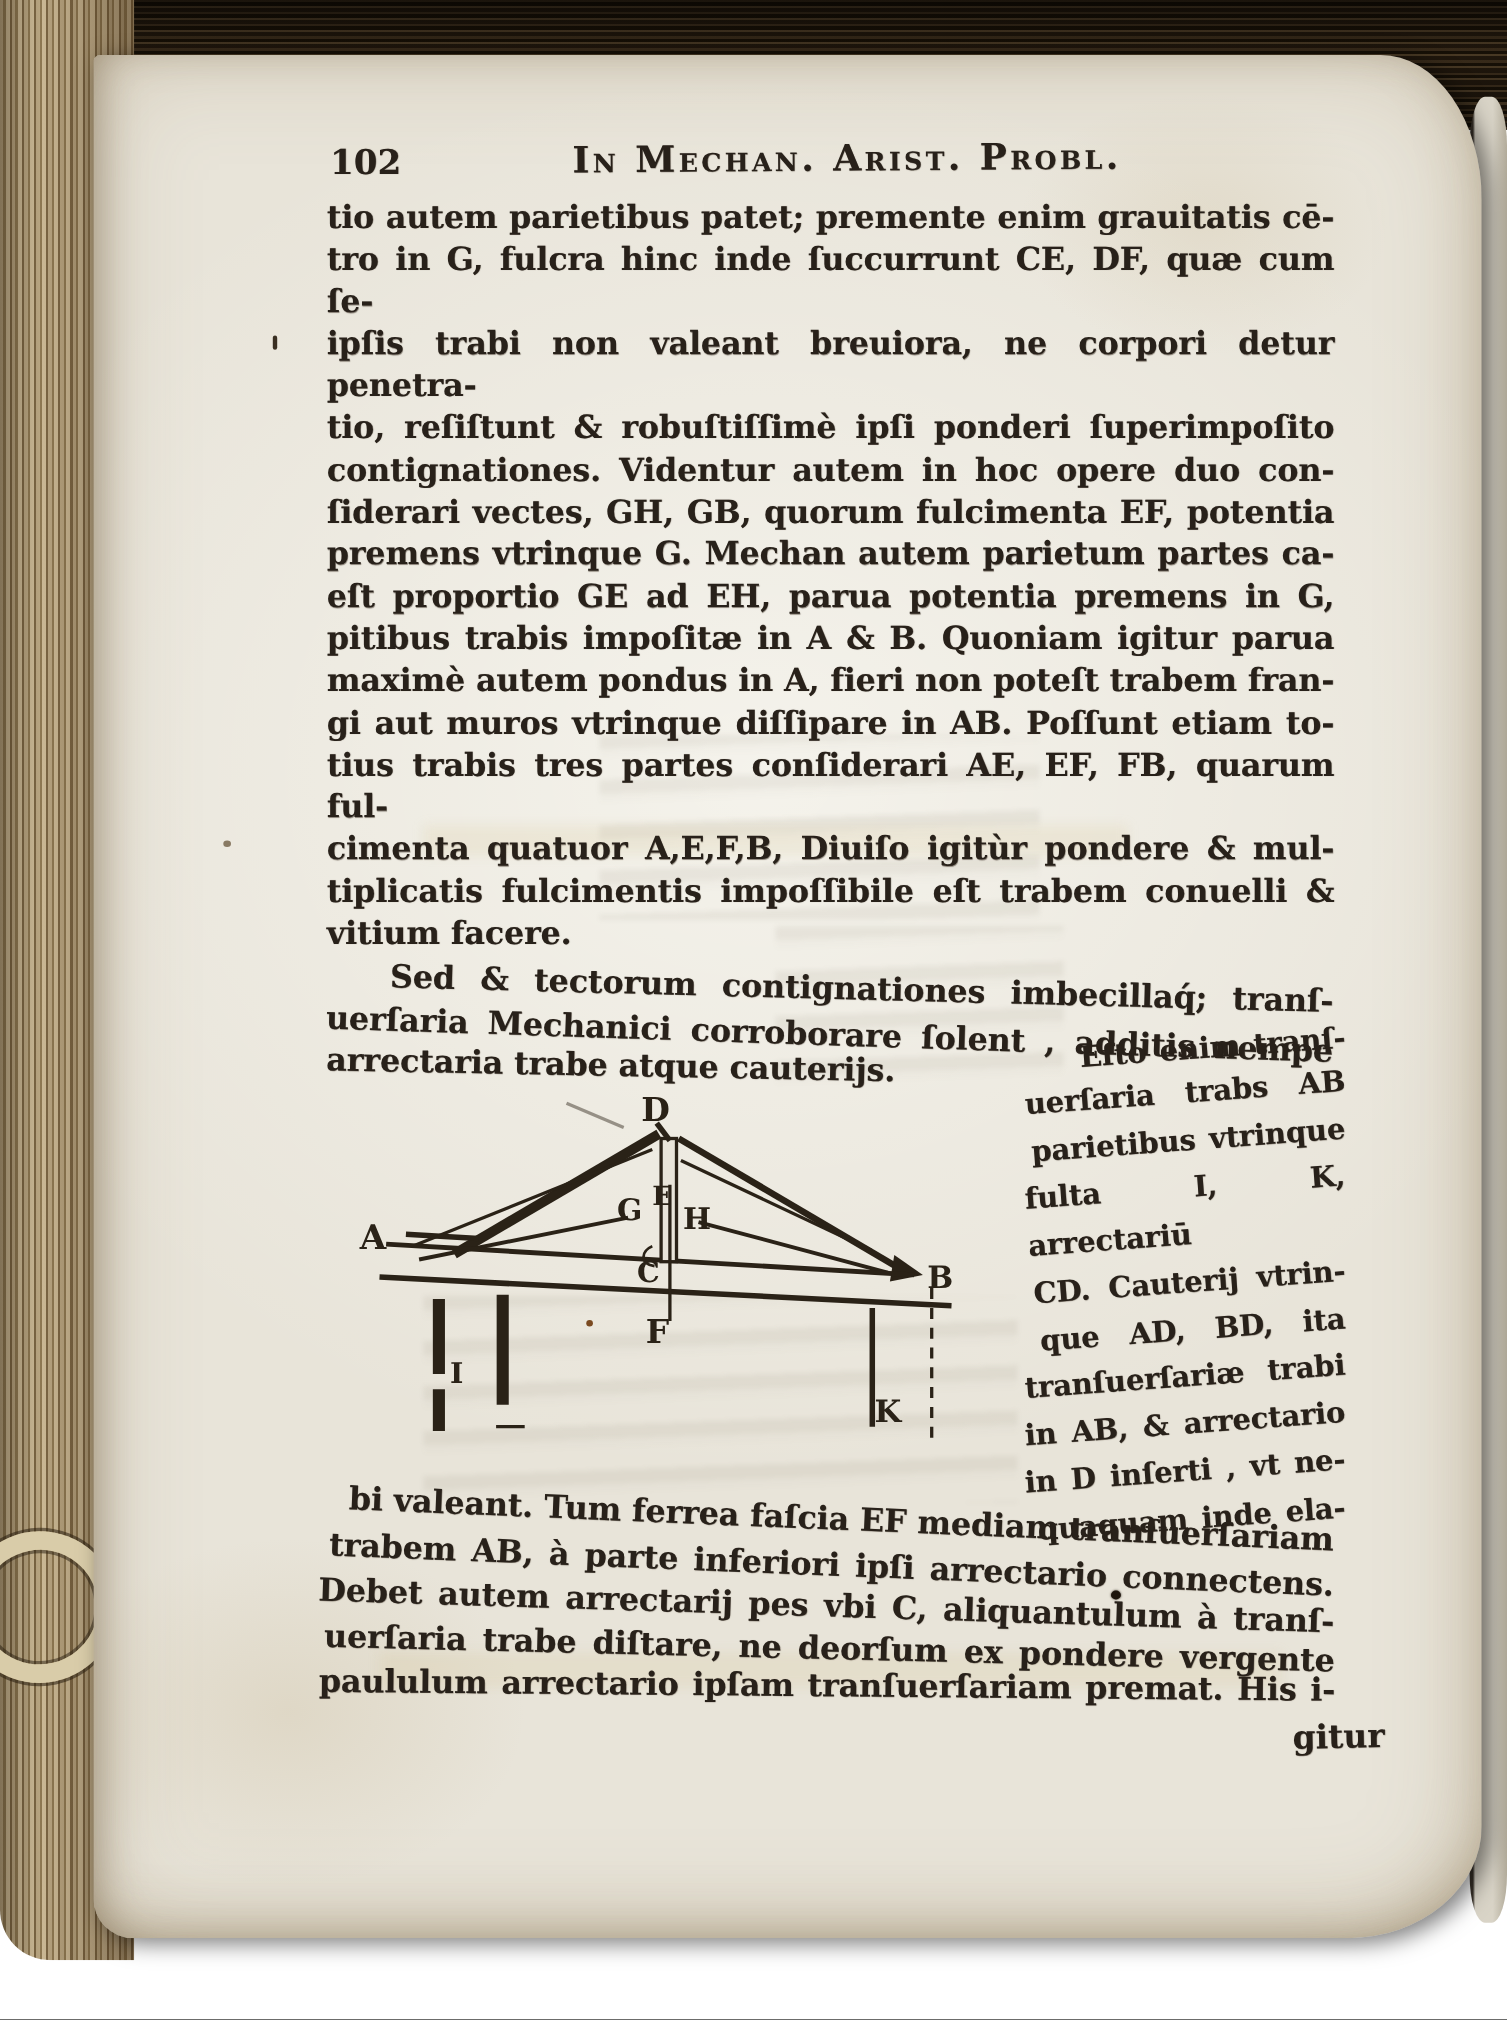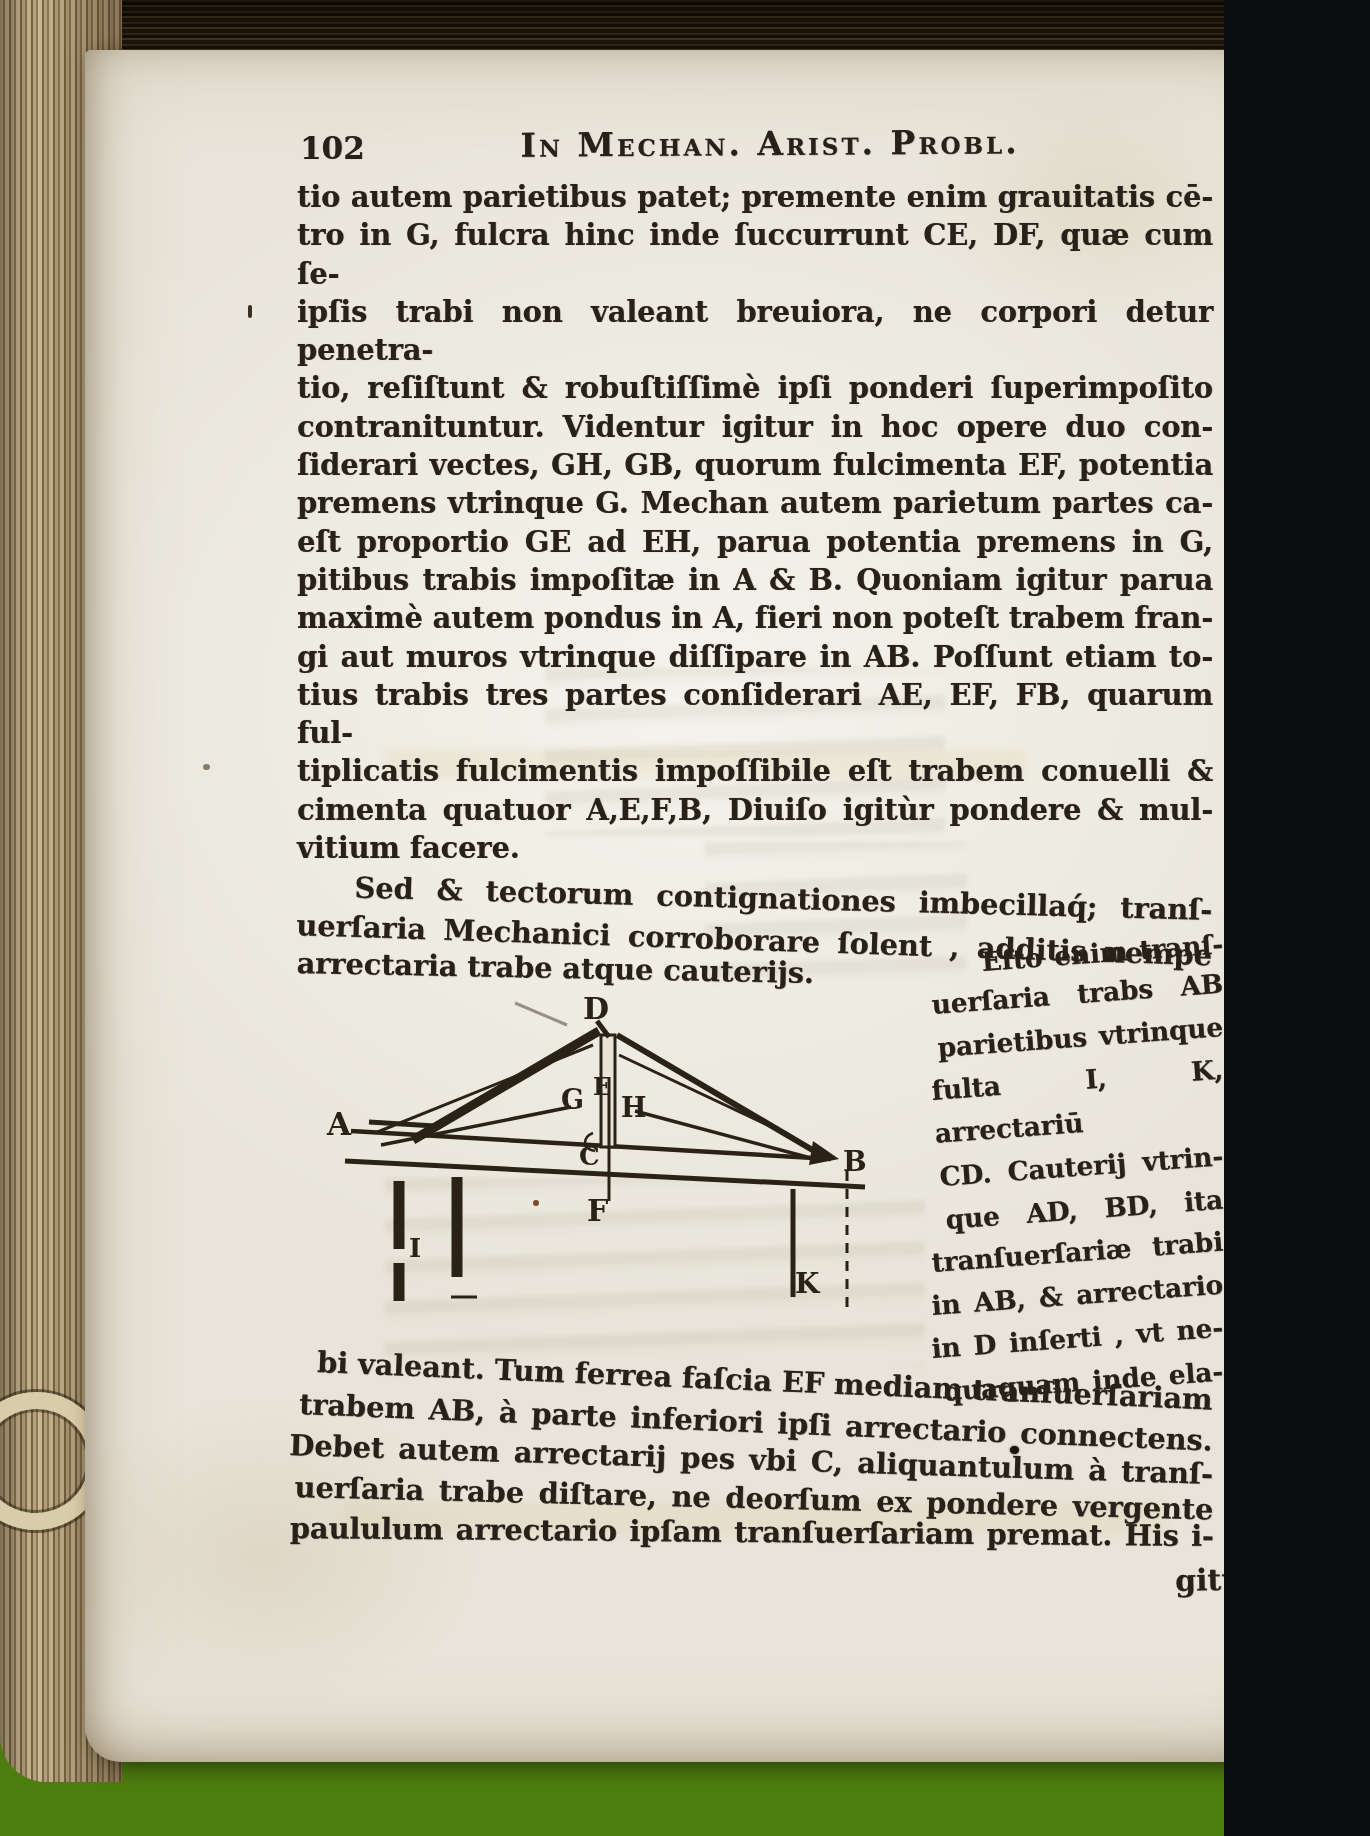"102" .scene { background: #4d7c0f -> #ffffff; width: 1224px -> 1370px }
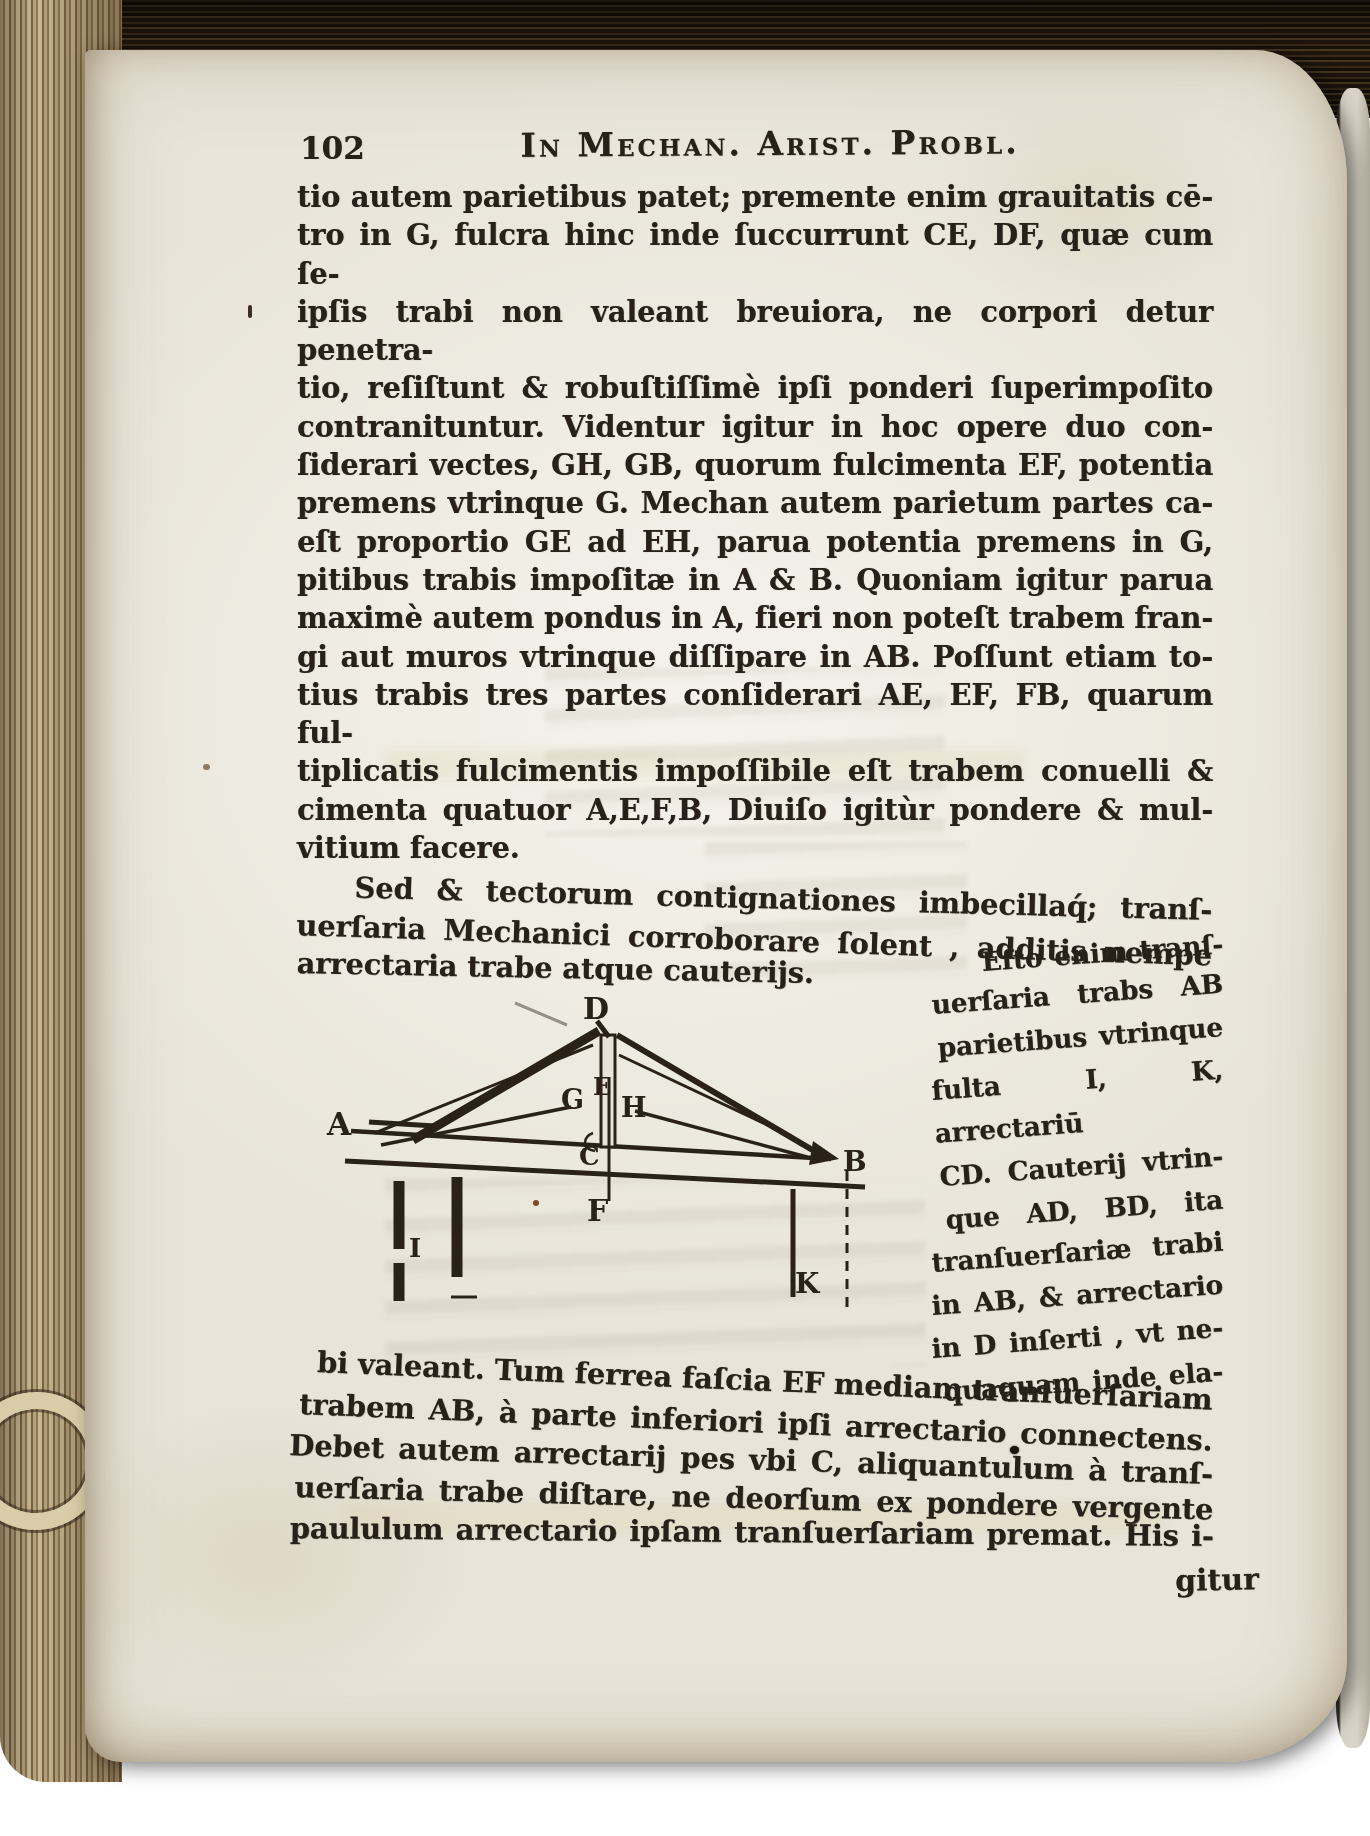"contranituntur. Videntur igitur in hoc" div.ln { text: contranituntur.  Videntur igitur -> contignationes.  Videntur autem }
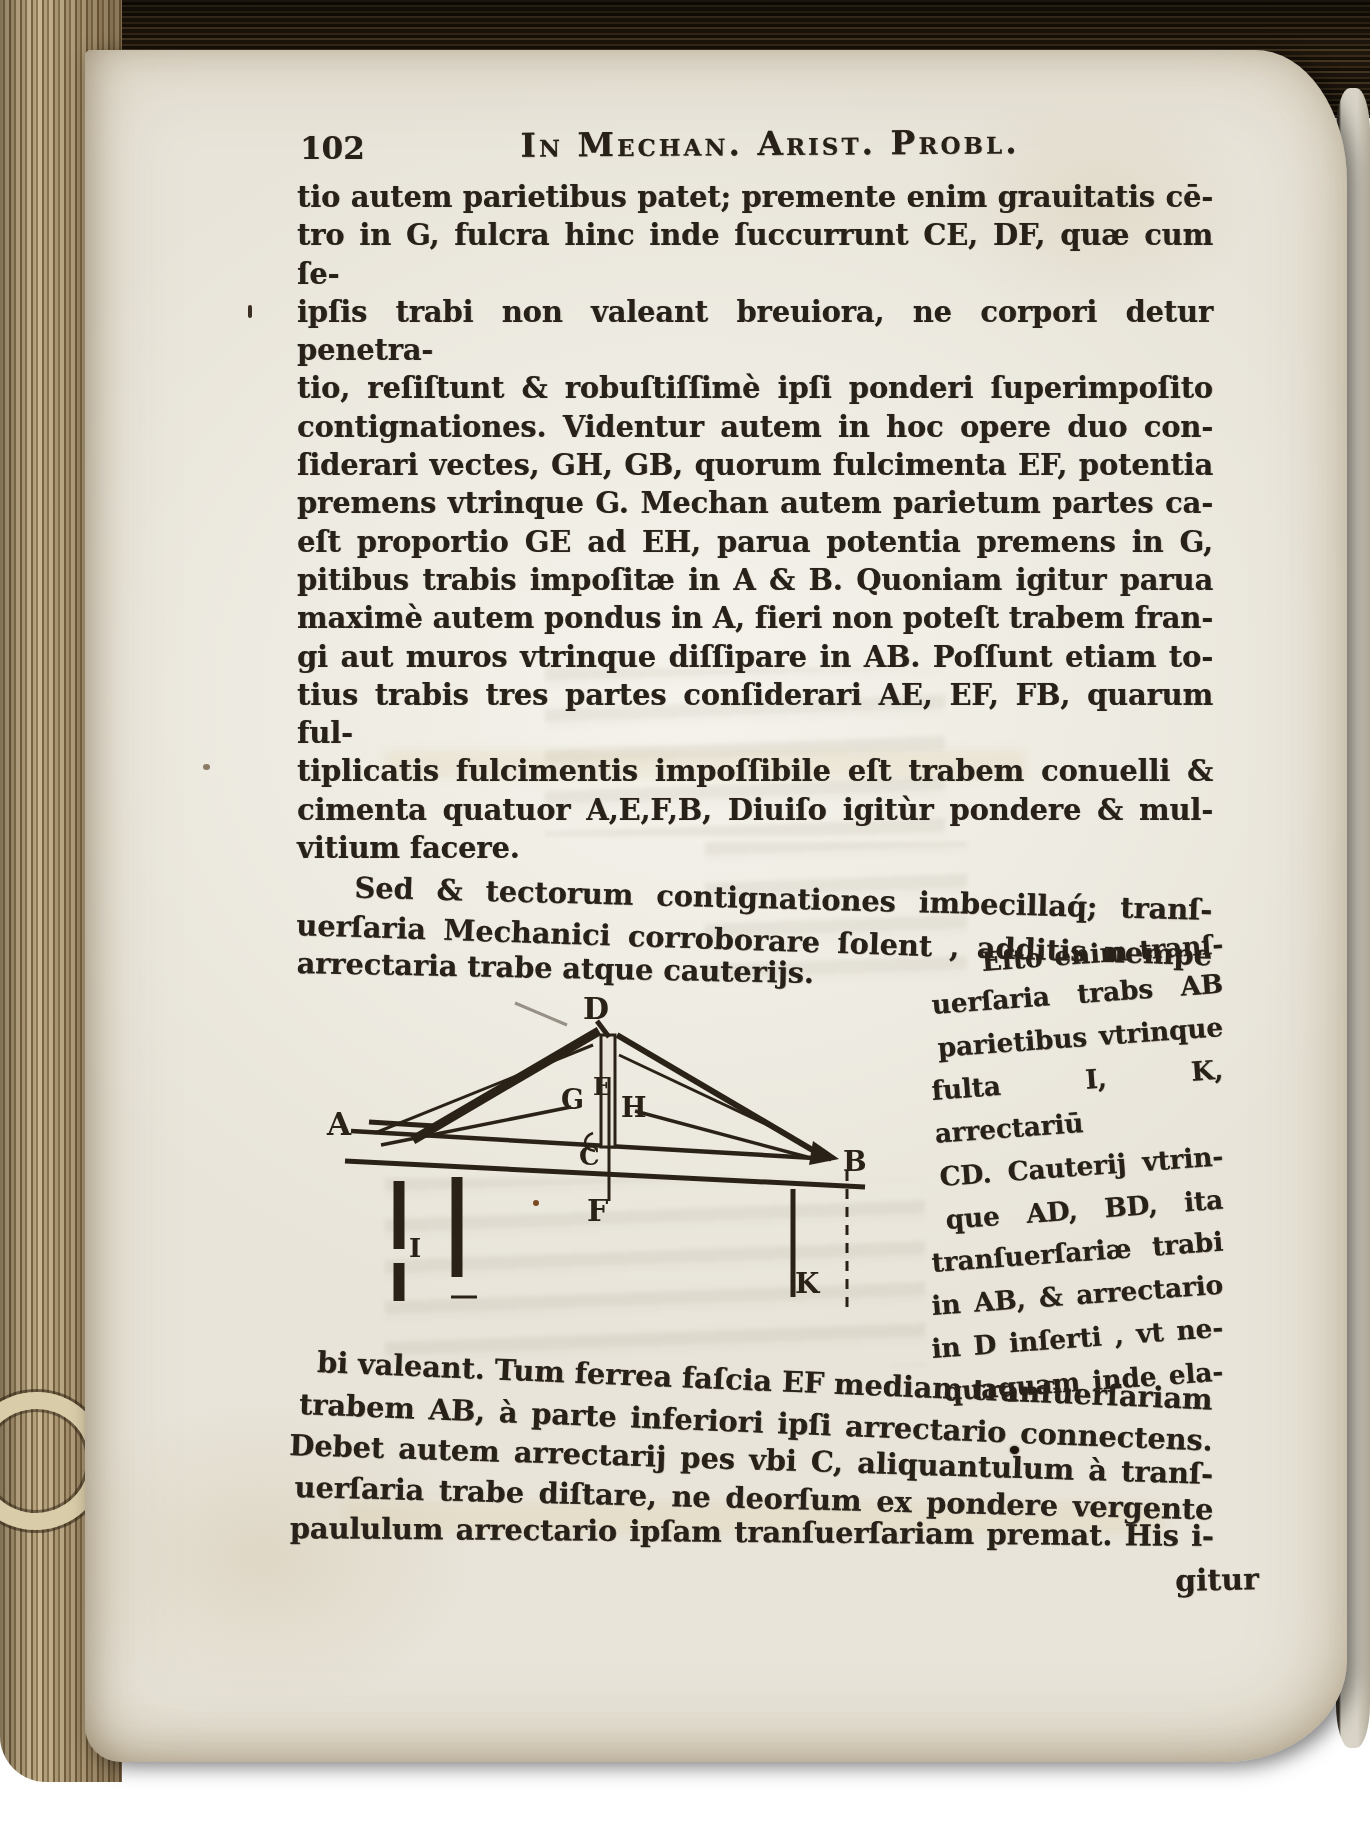"tiplicatis fulcimentis impoſſibile eſt" div.ln { order: before "cimenta quatuor A,E,F,B, Diuiſo igitùr" -> after "cimenta quatuor A,E,F,B, Diuiſo igitùr" }
